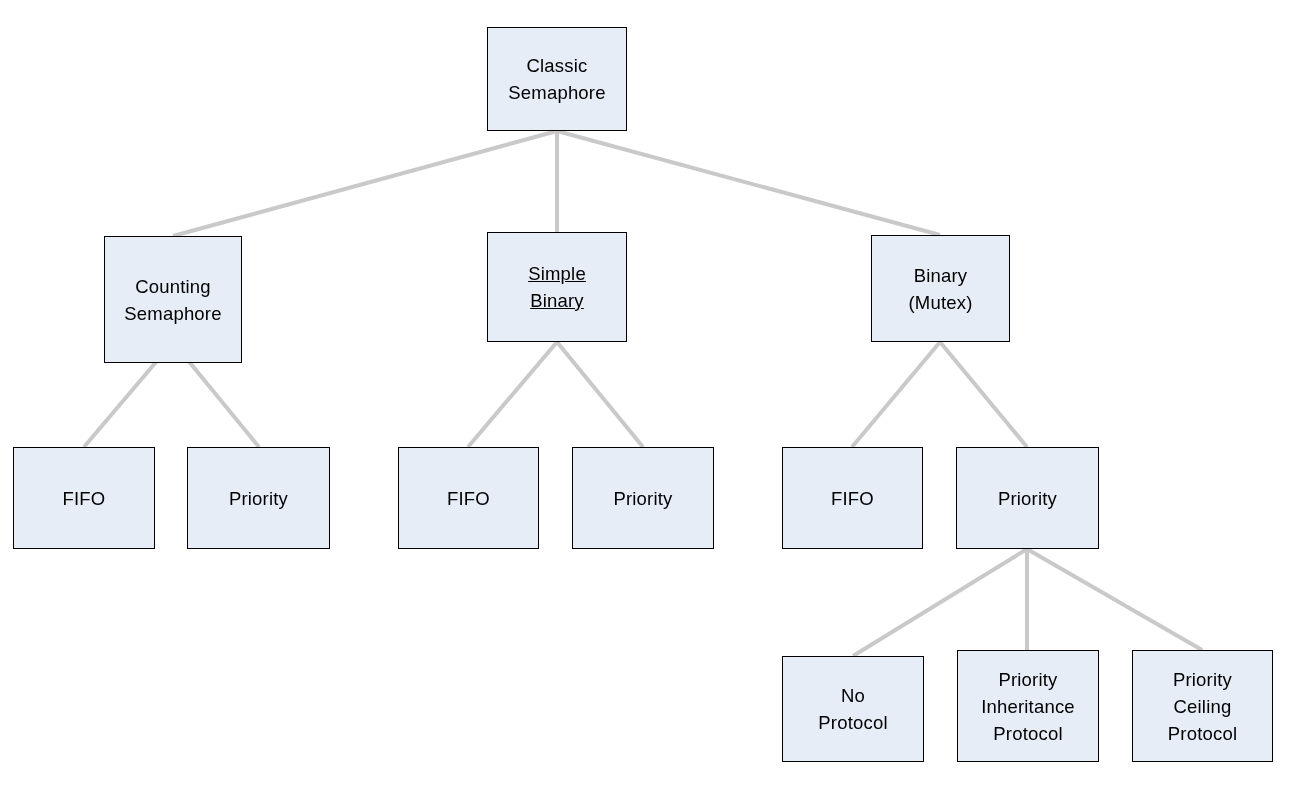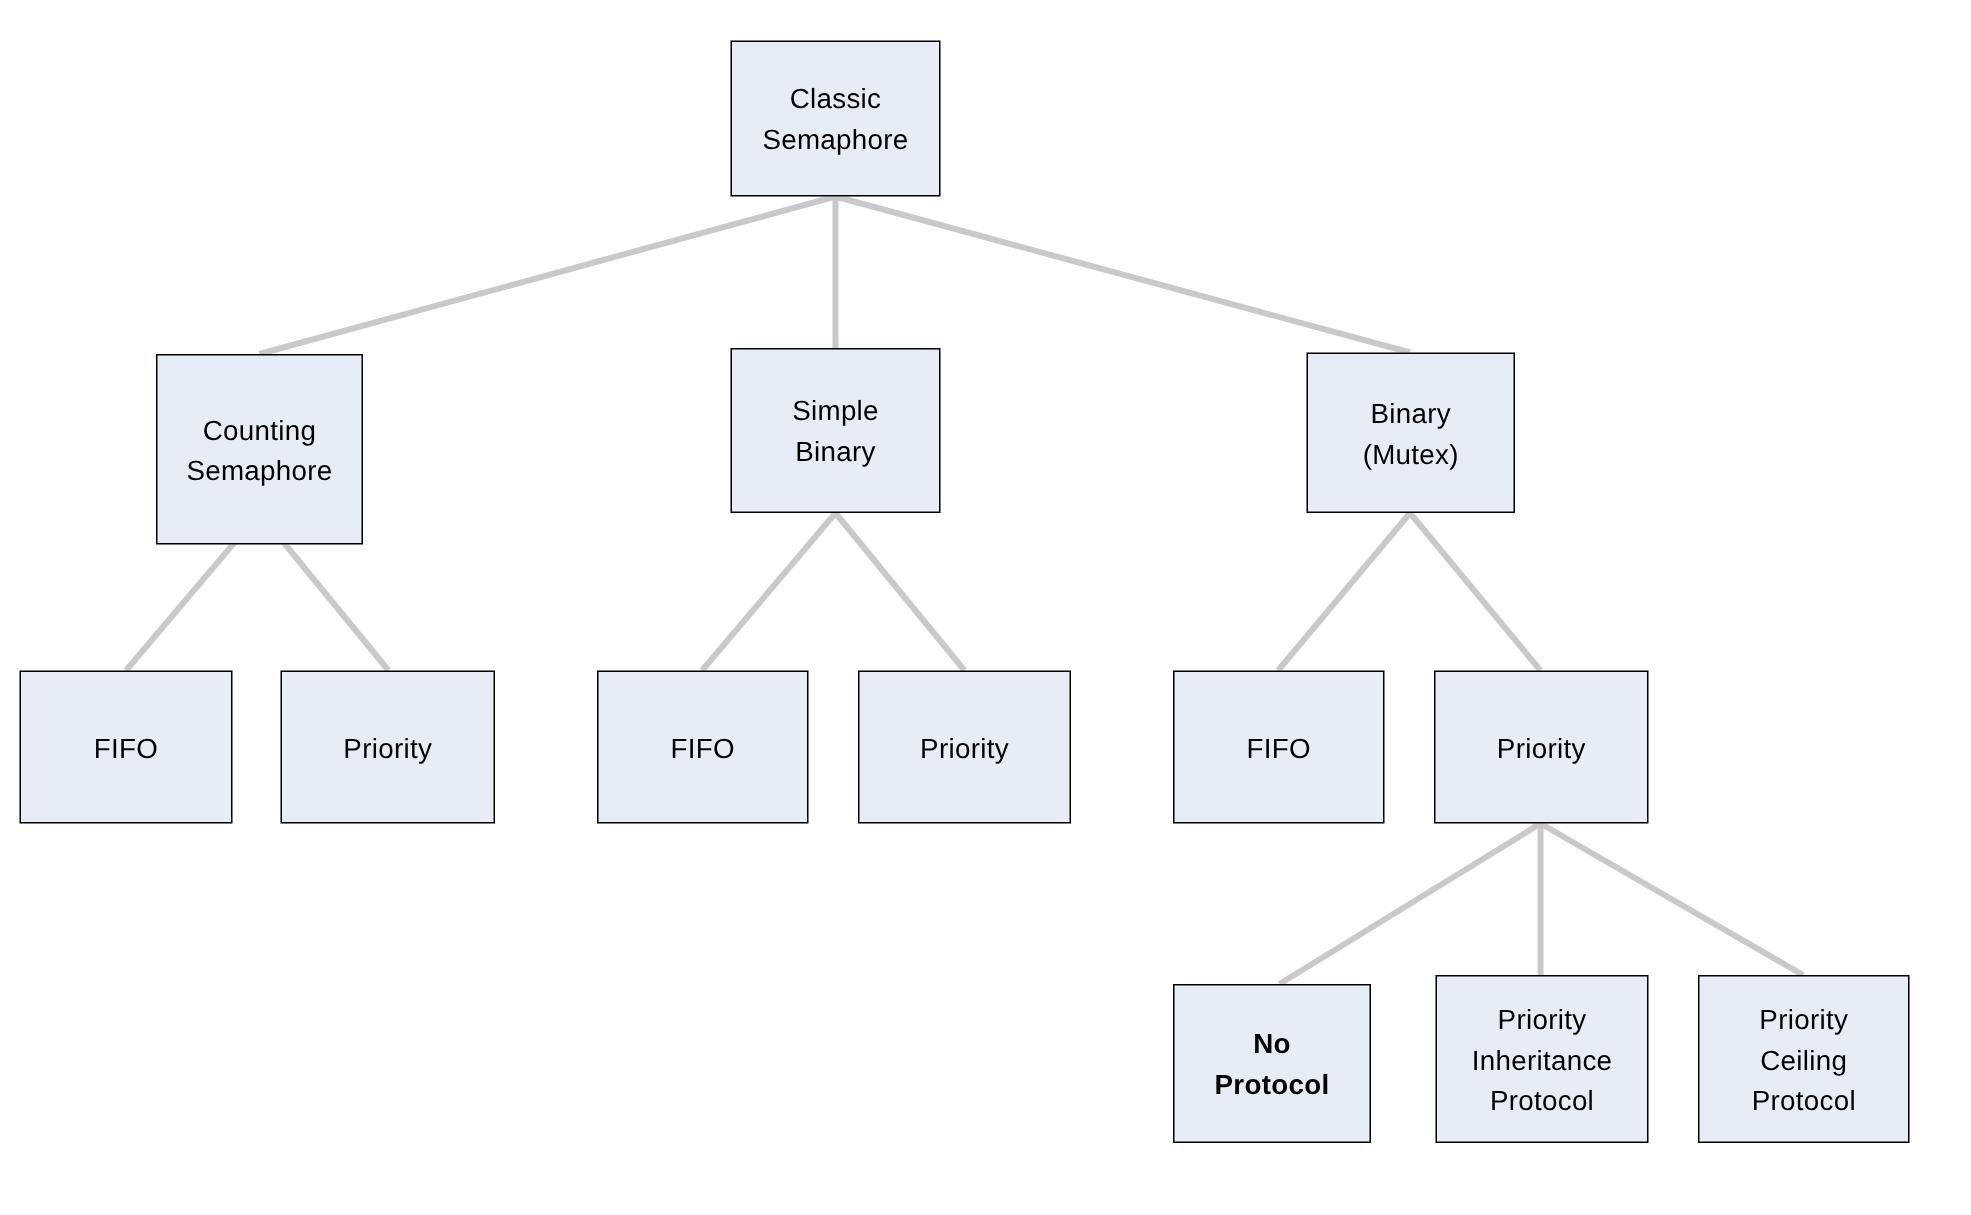"Simple" div.node { text-decoration: none -> underline }
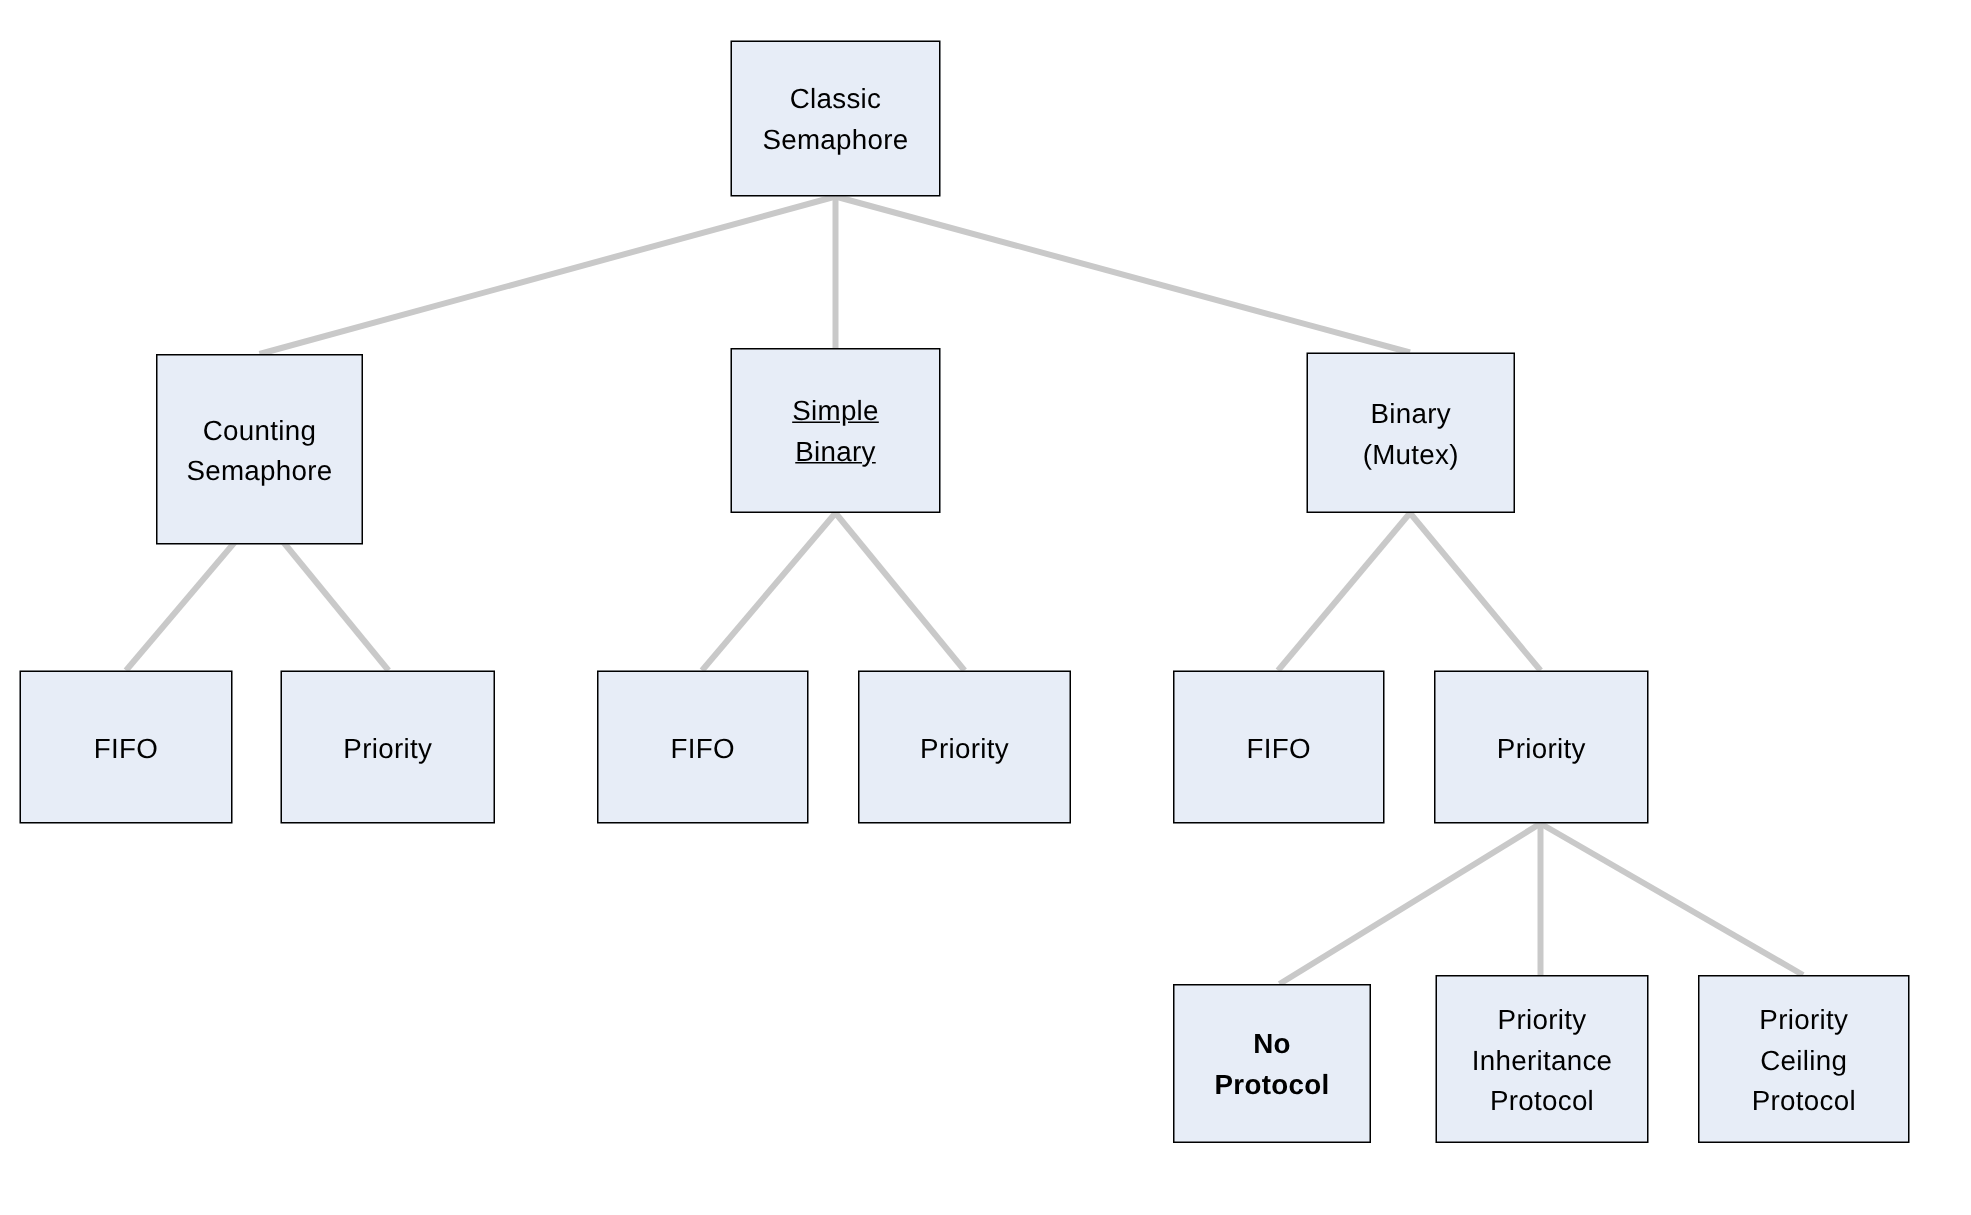"No" div.node { font-weight: bold -> none; width: 132px -> 142px }
